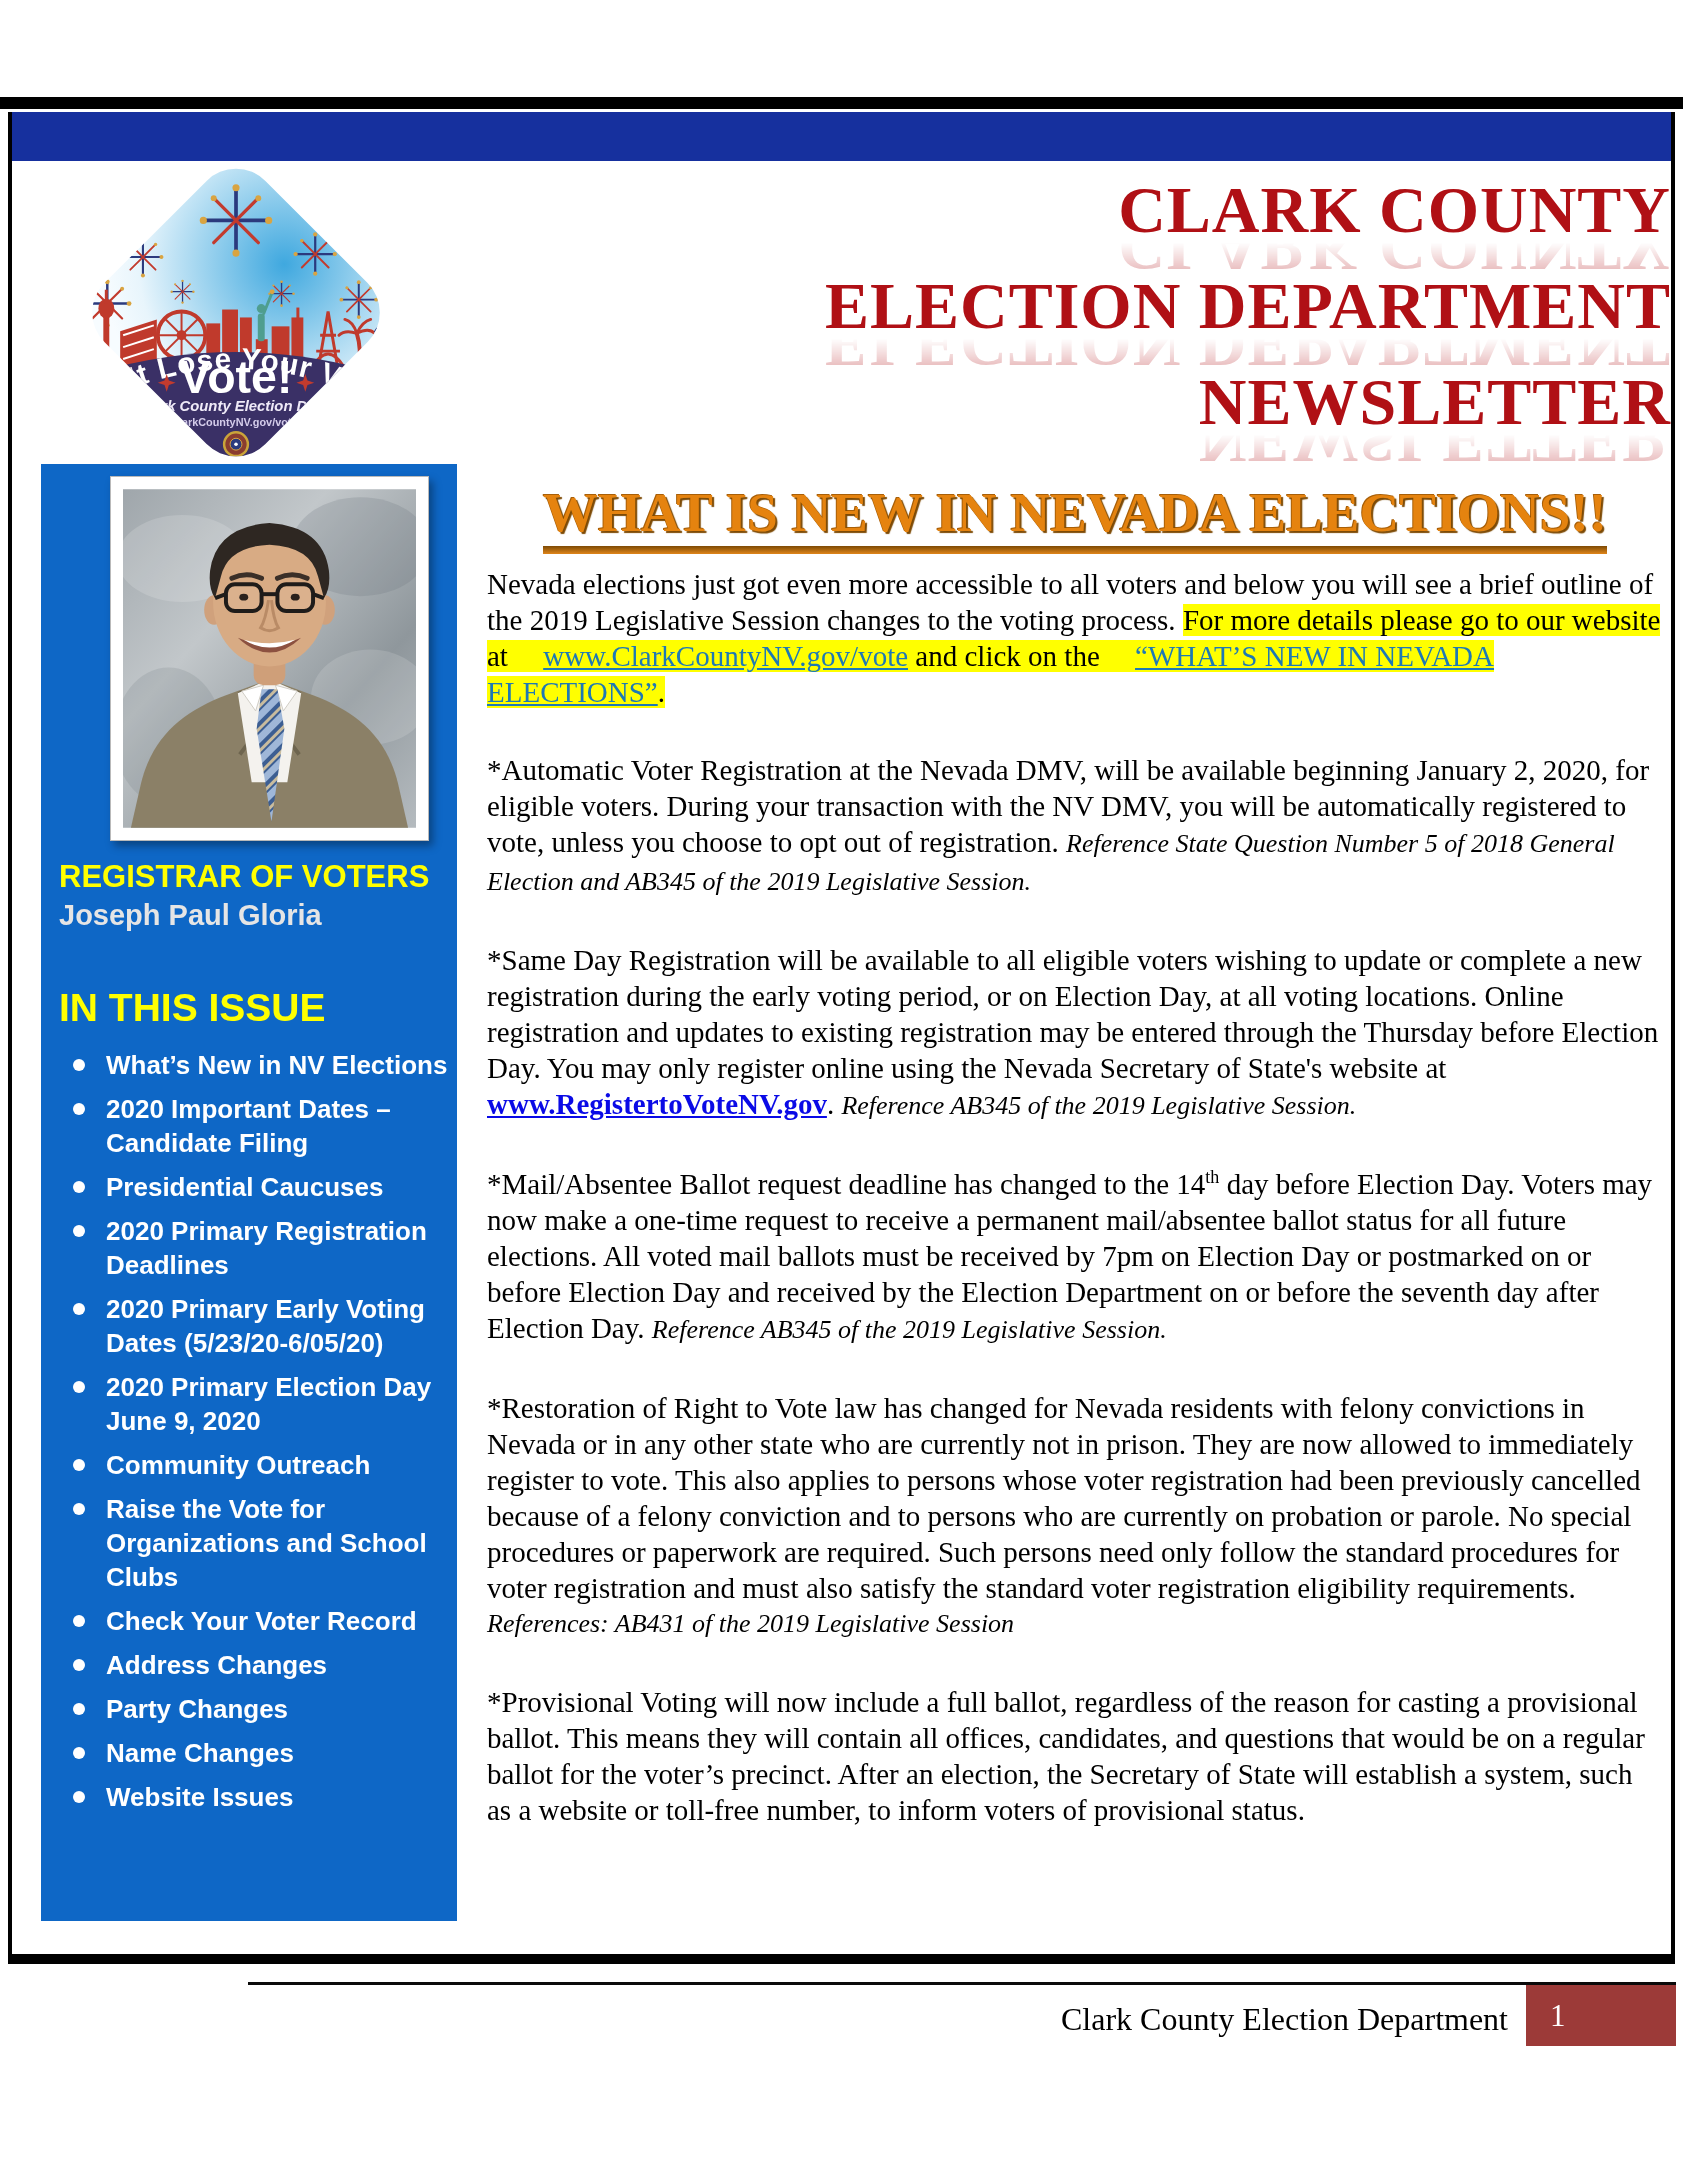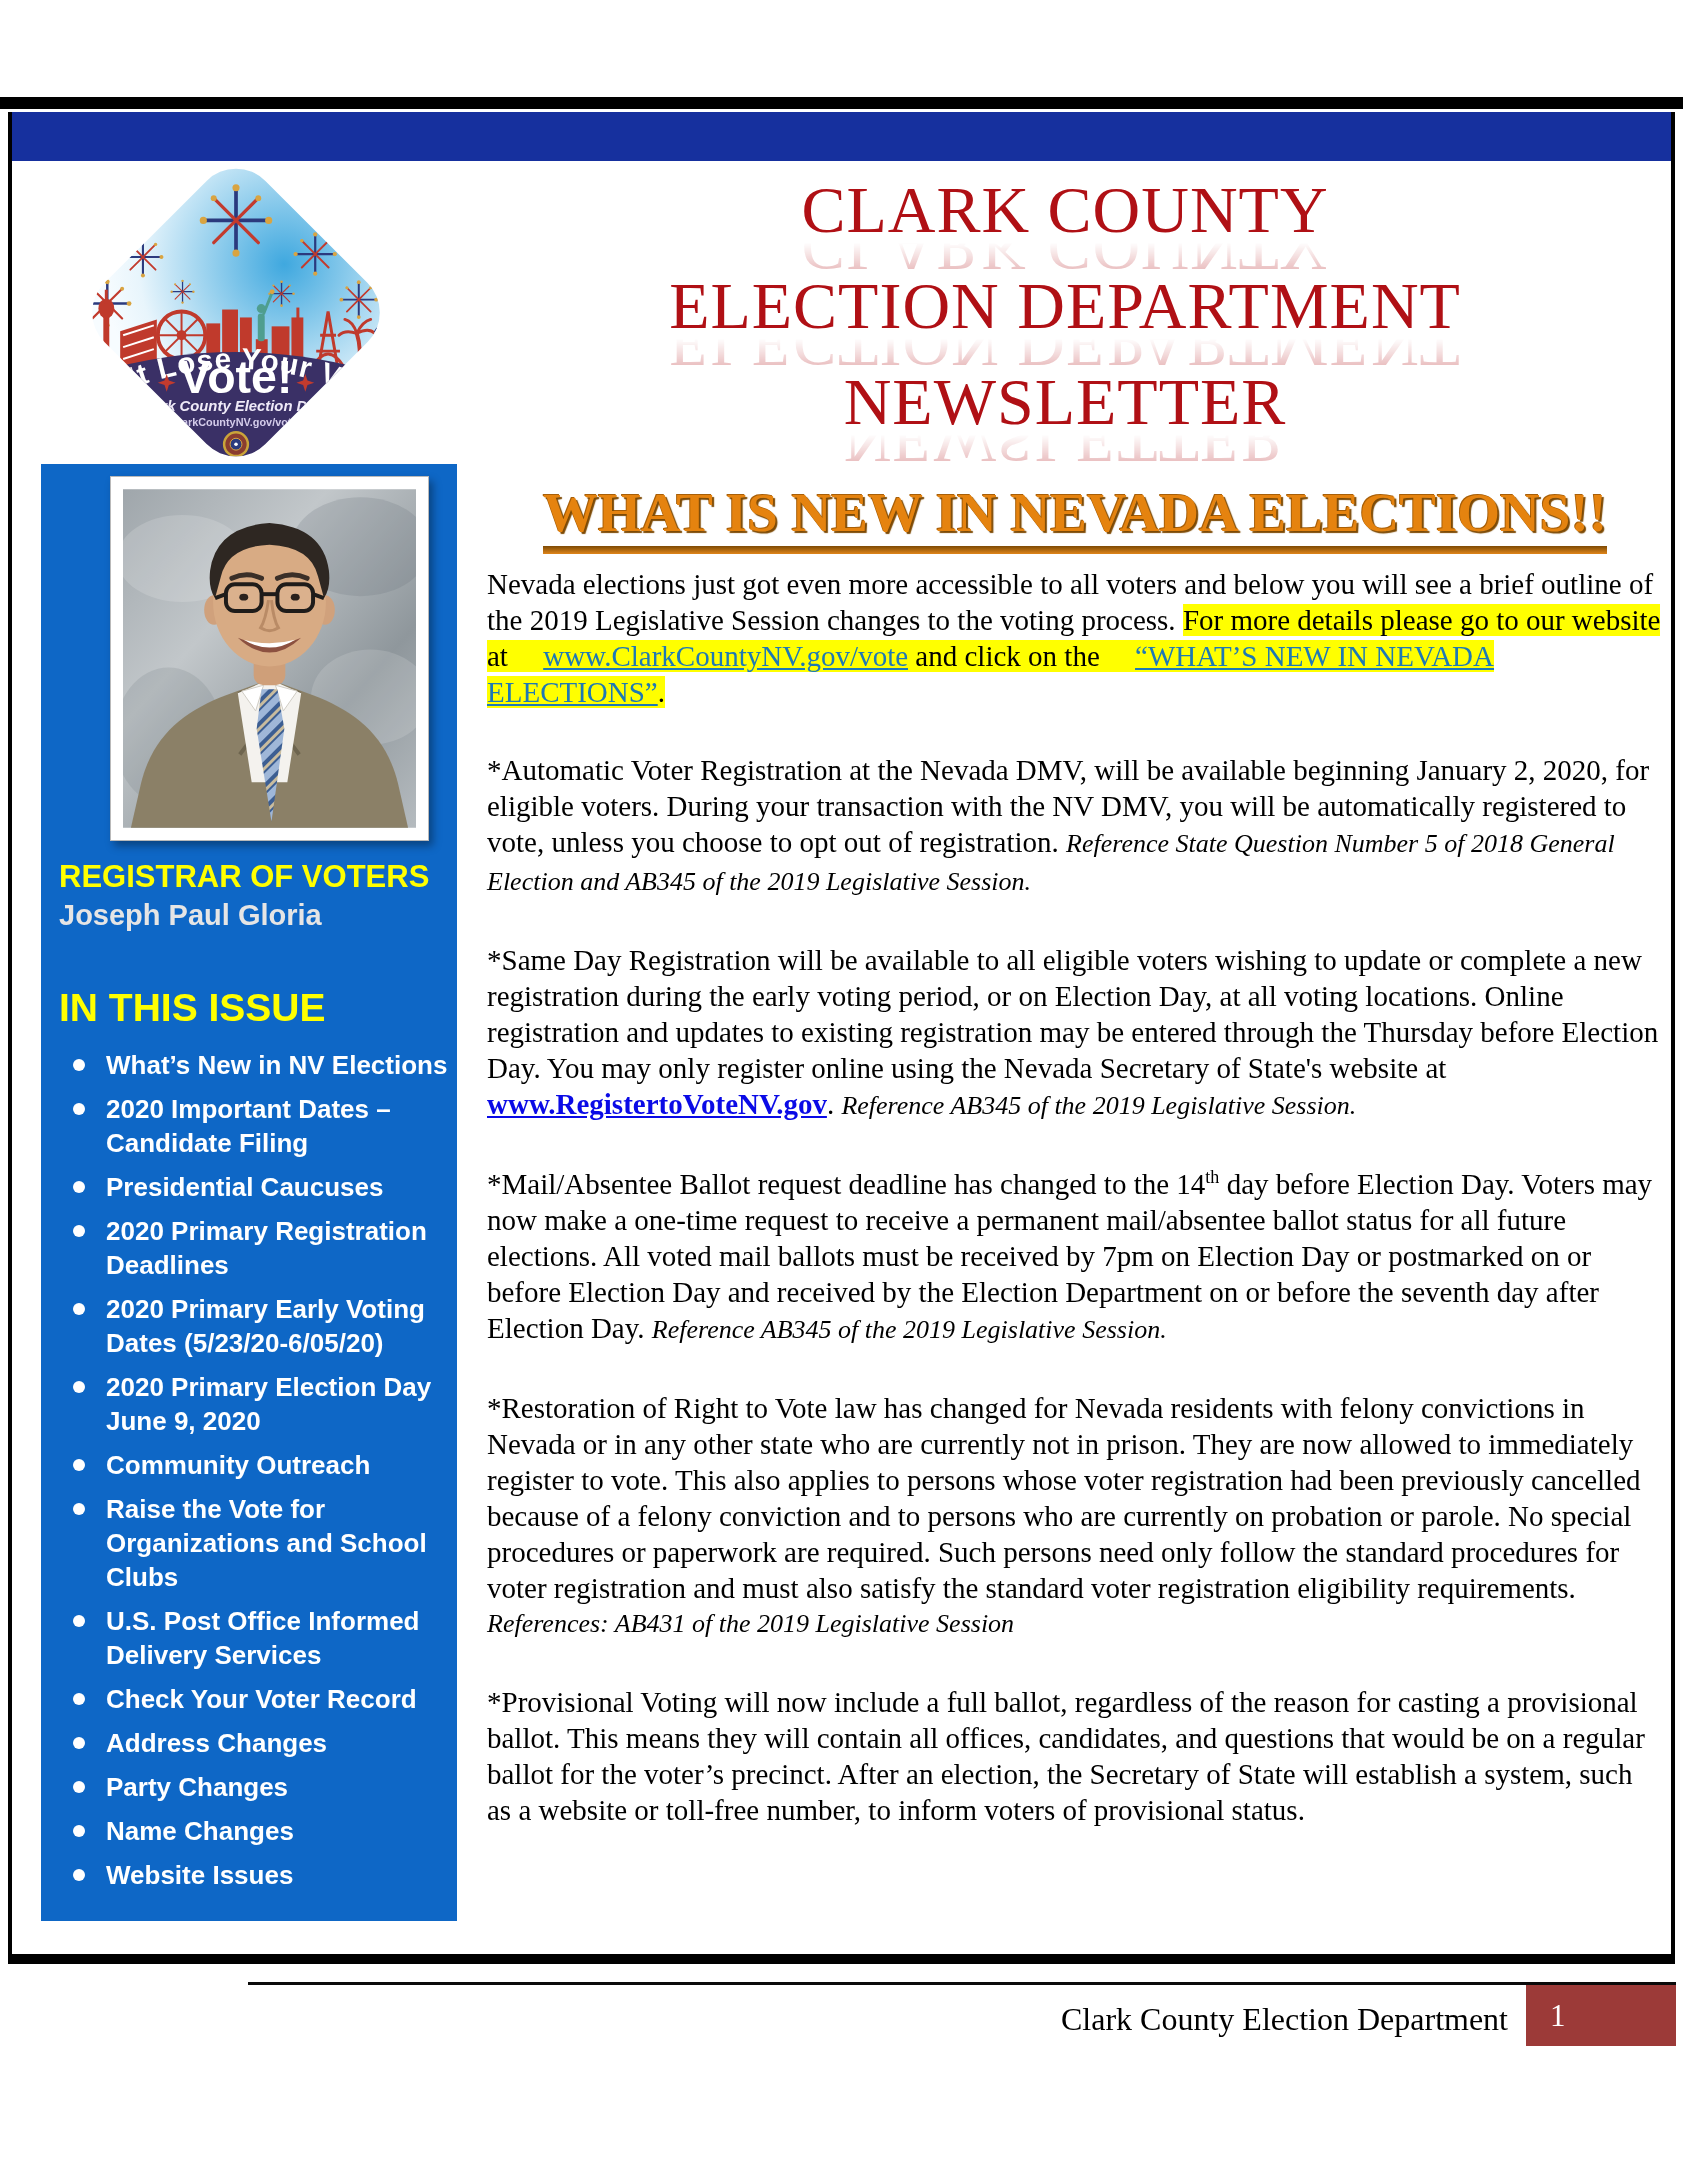"CLARK COUNTY" .title-line { font-weight: normal -> bold; text-align: none -> right }
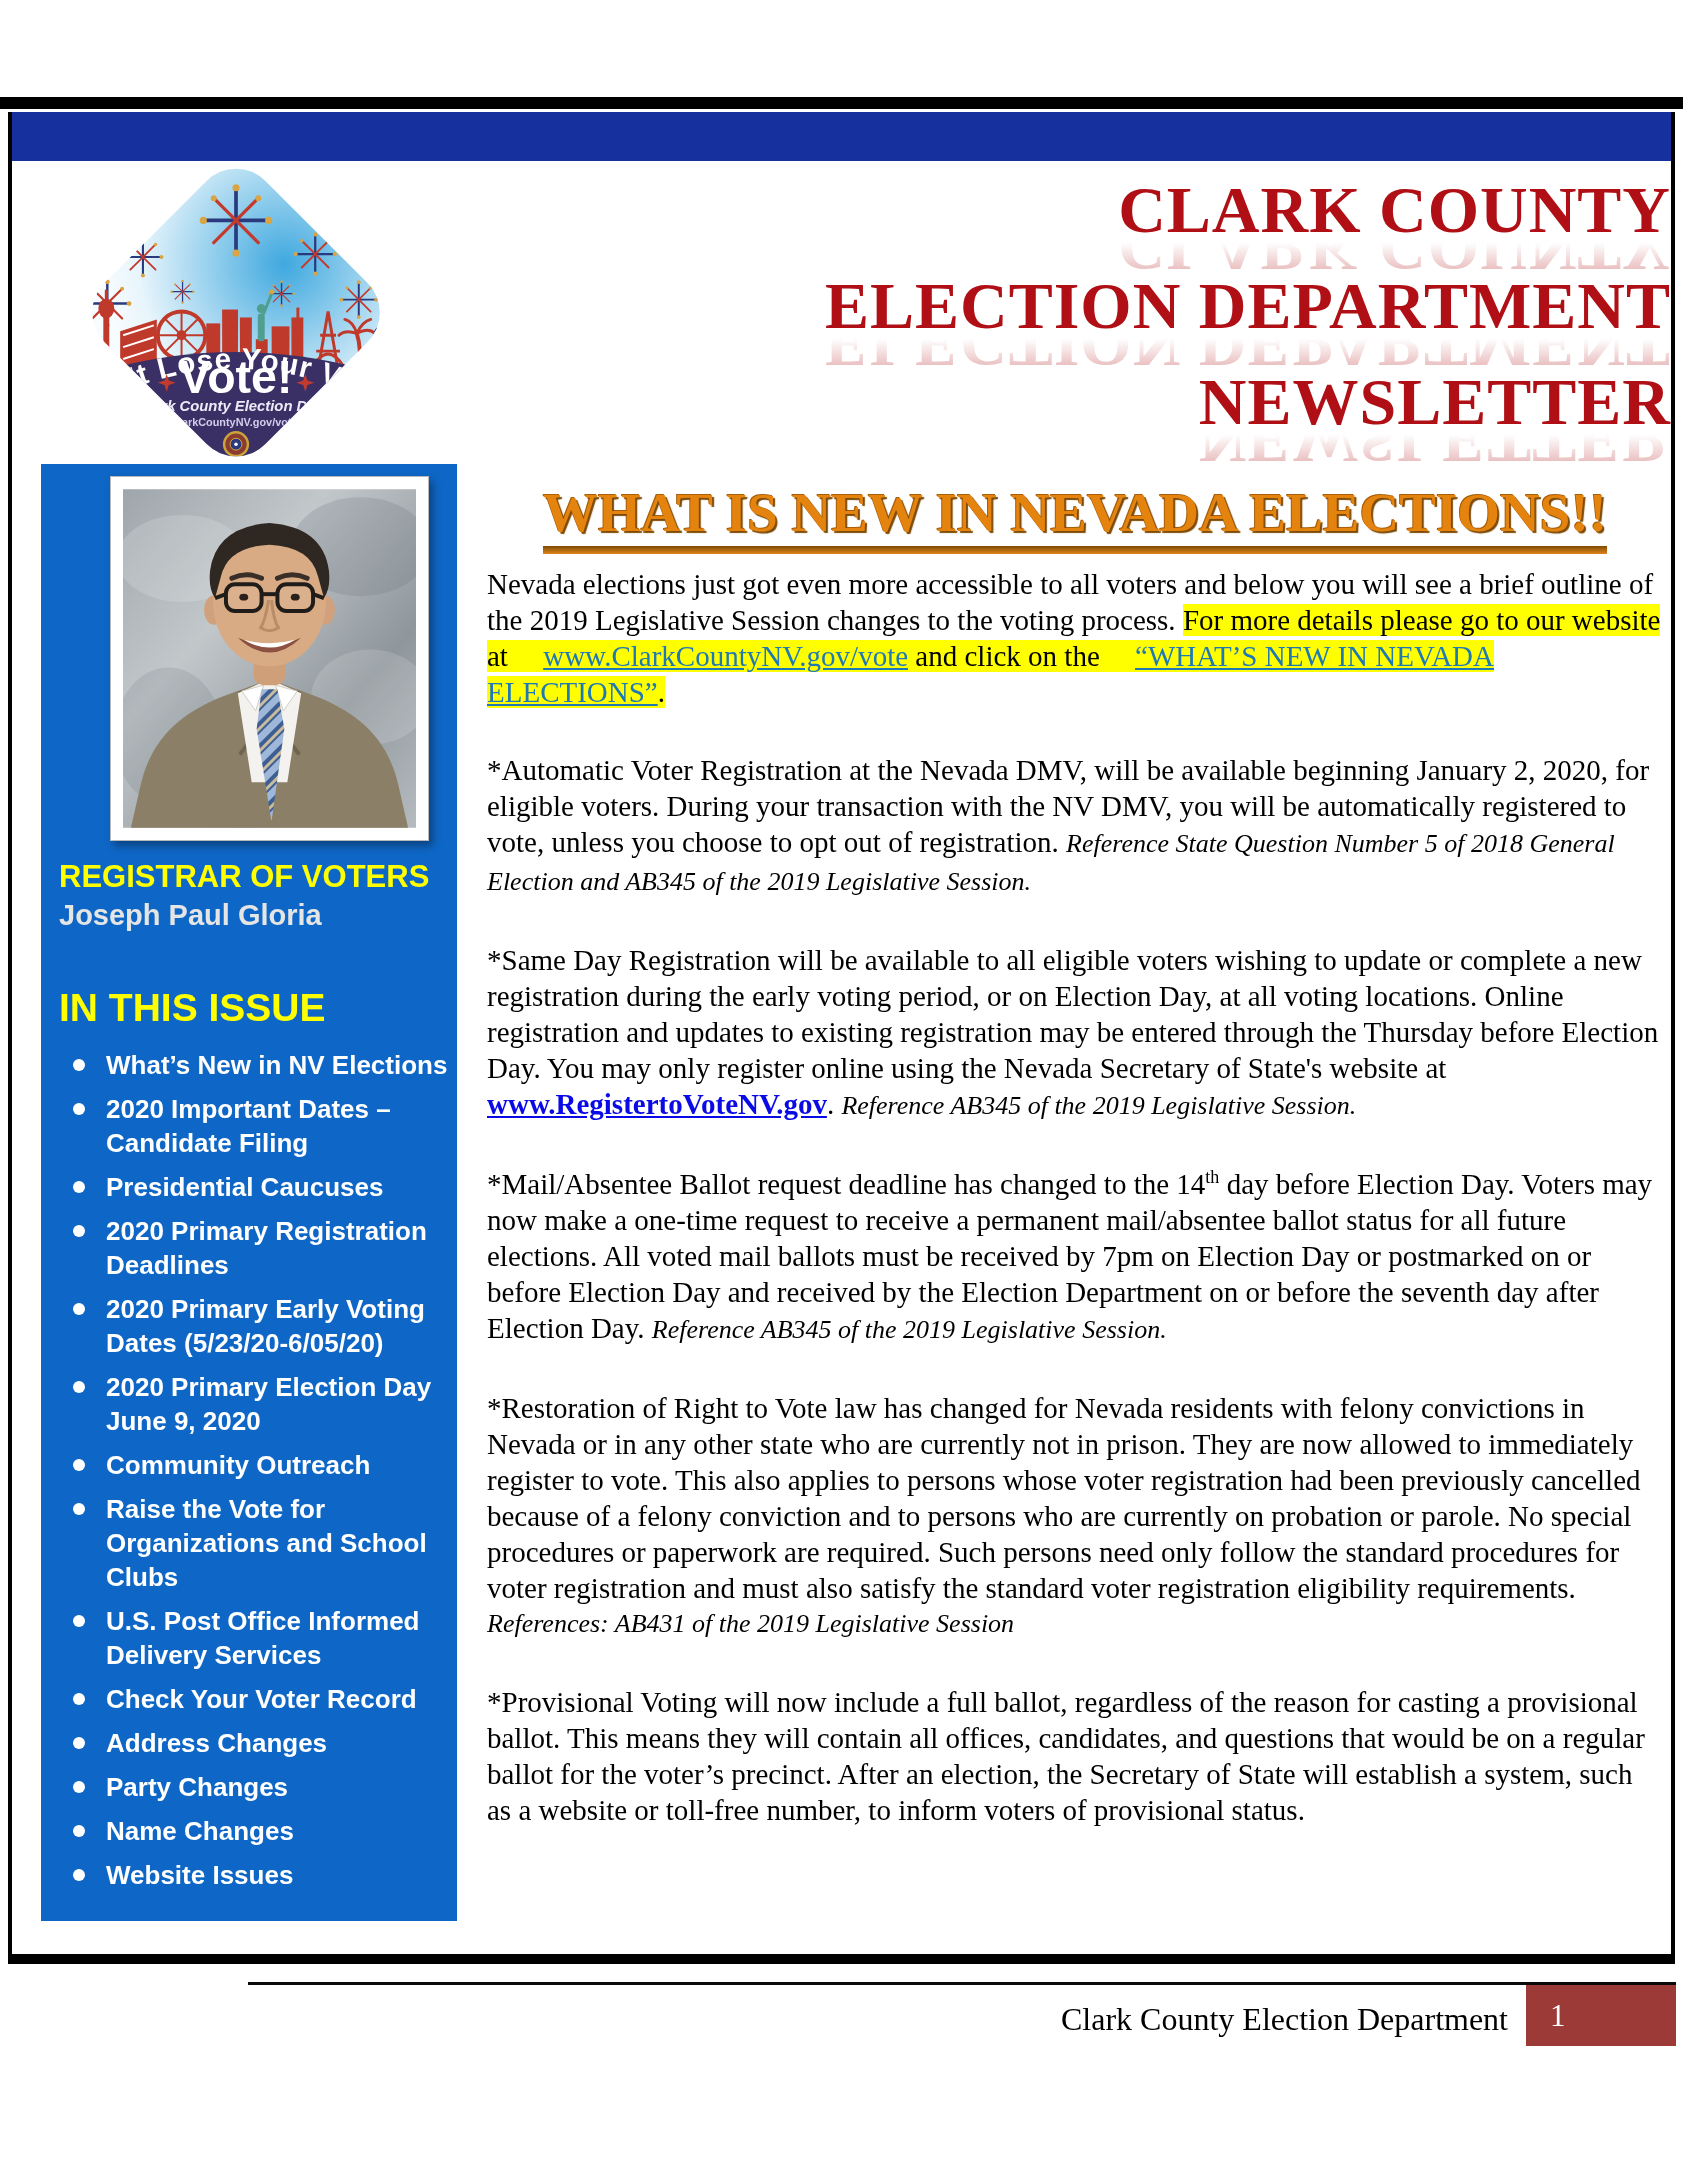"U.S. Post Office Informed Delivery" li { html: <li>U.S. Post Office Informed Delivery Services</li> -> none }
